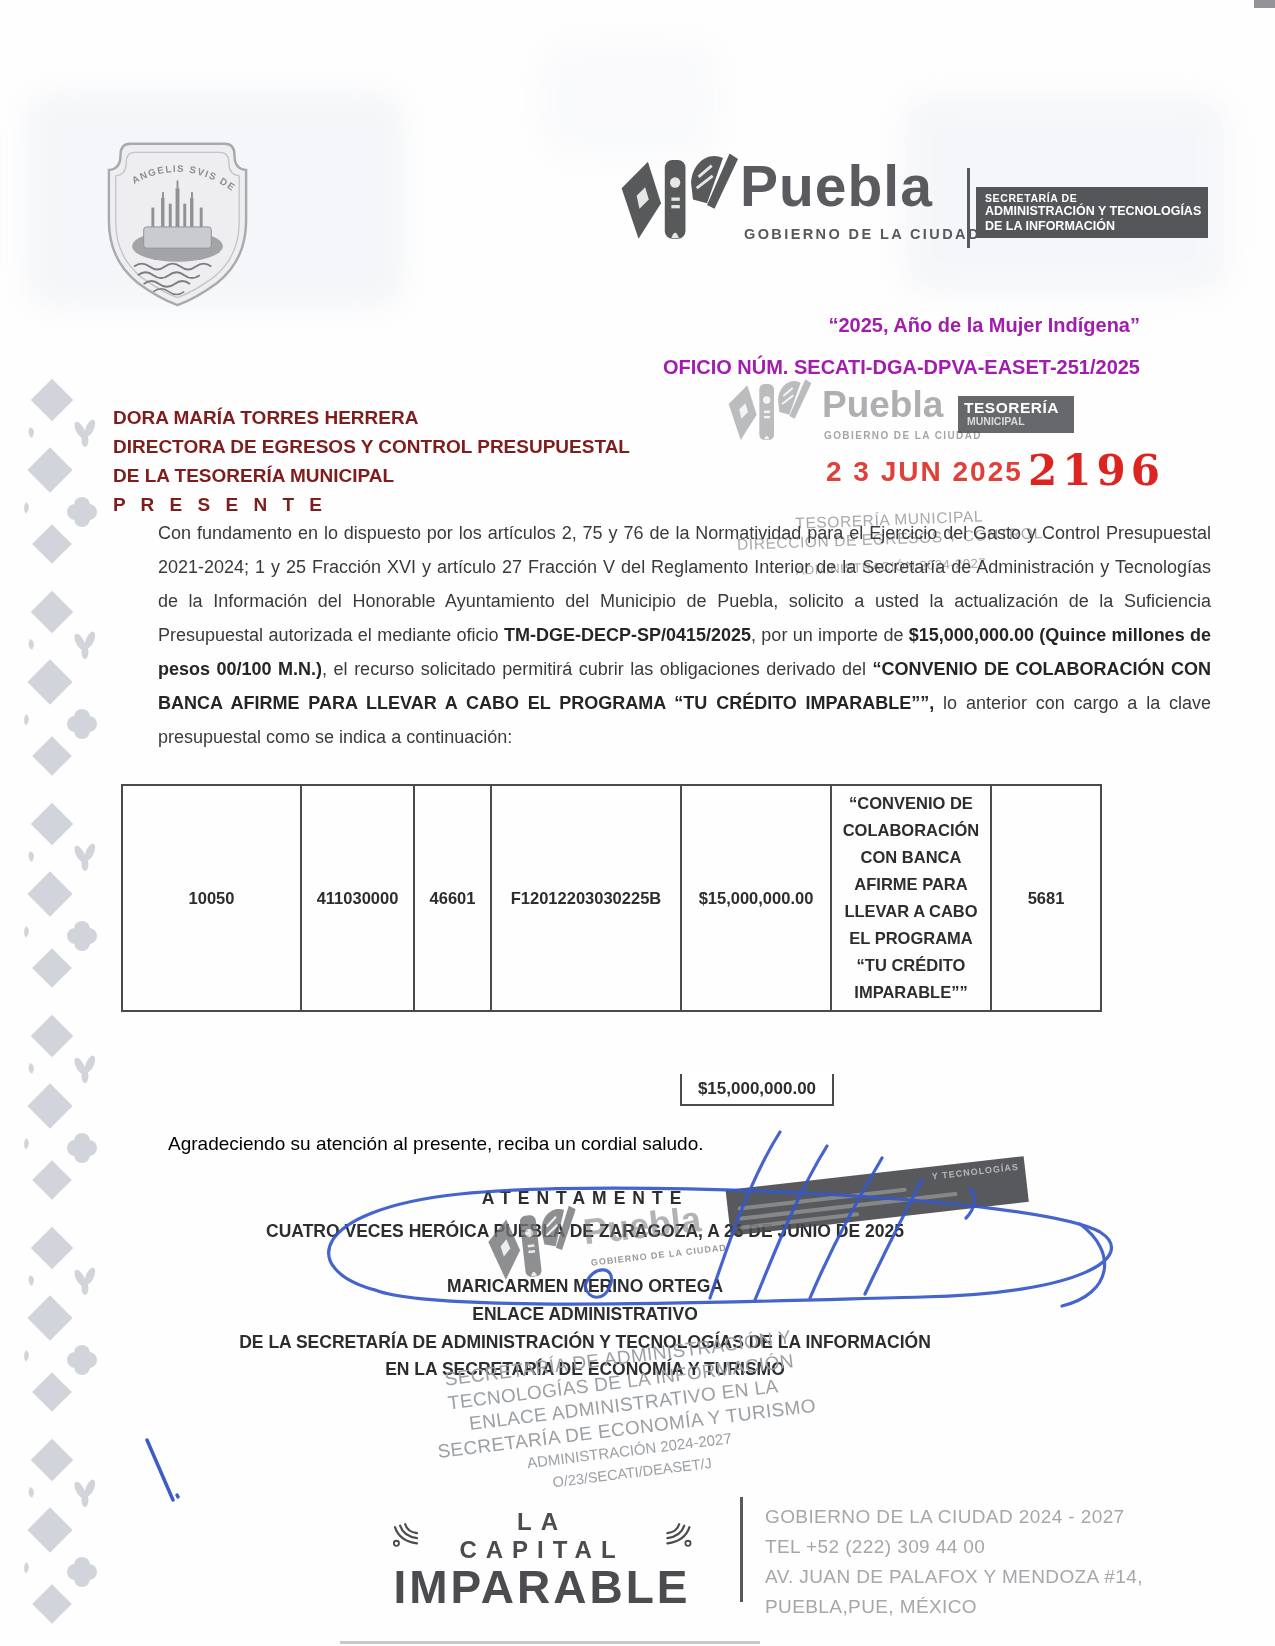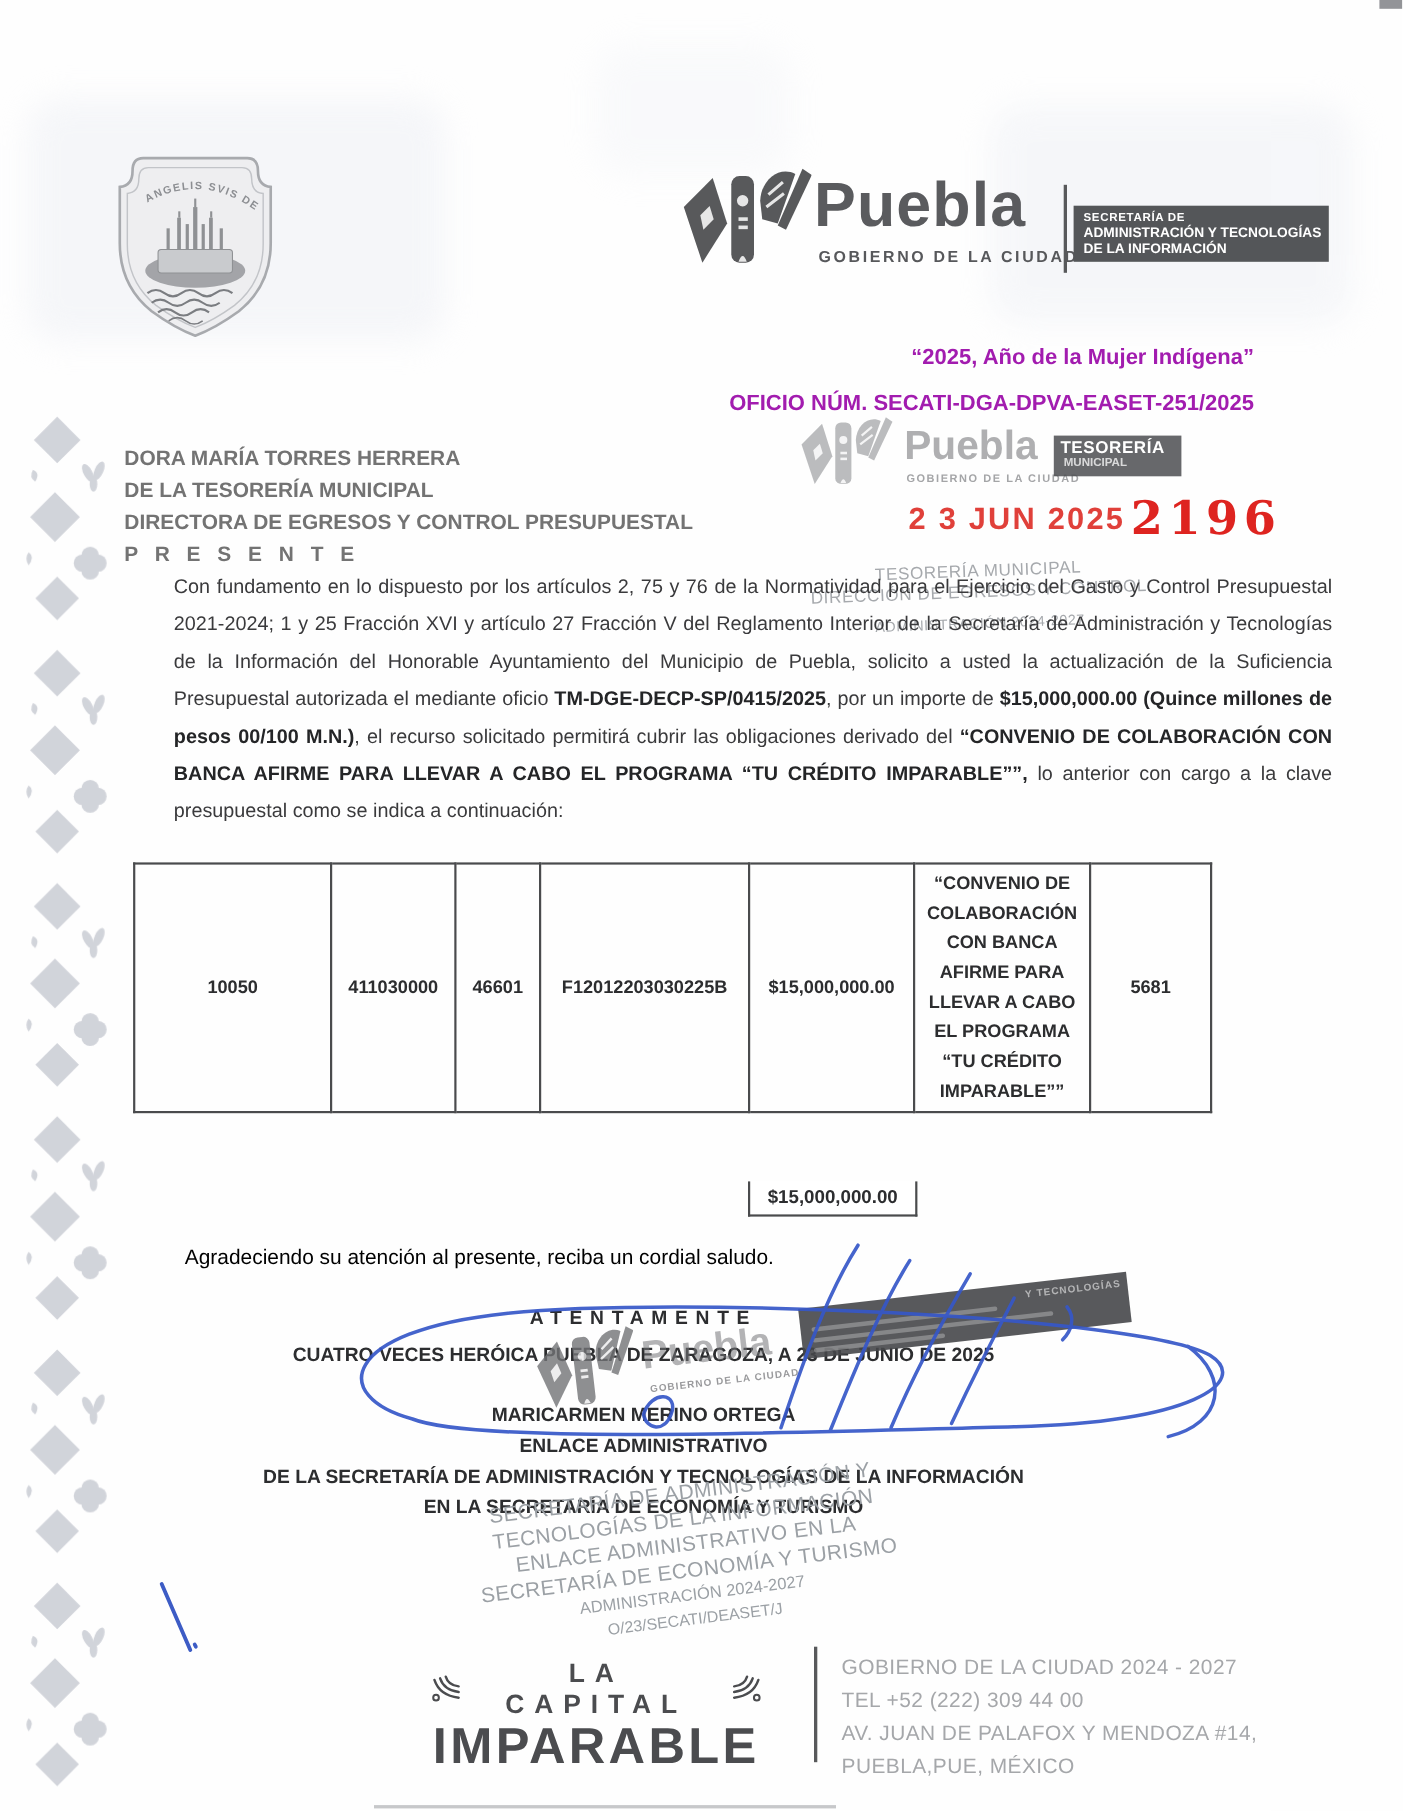"DORA MARÍA TORRES HERRERA" .addressee { color: #737373 -> #7f1d1d }
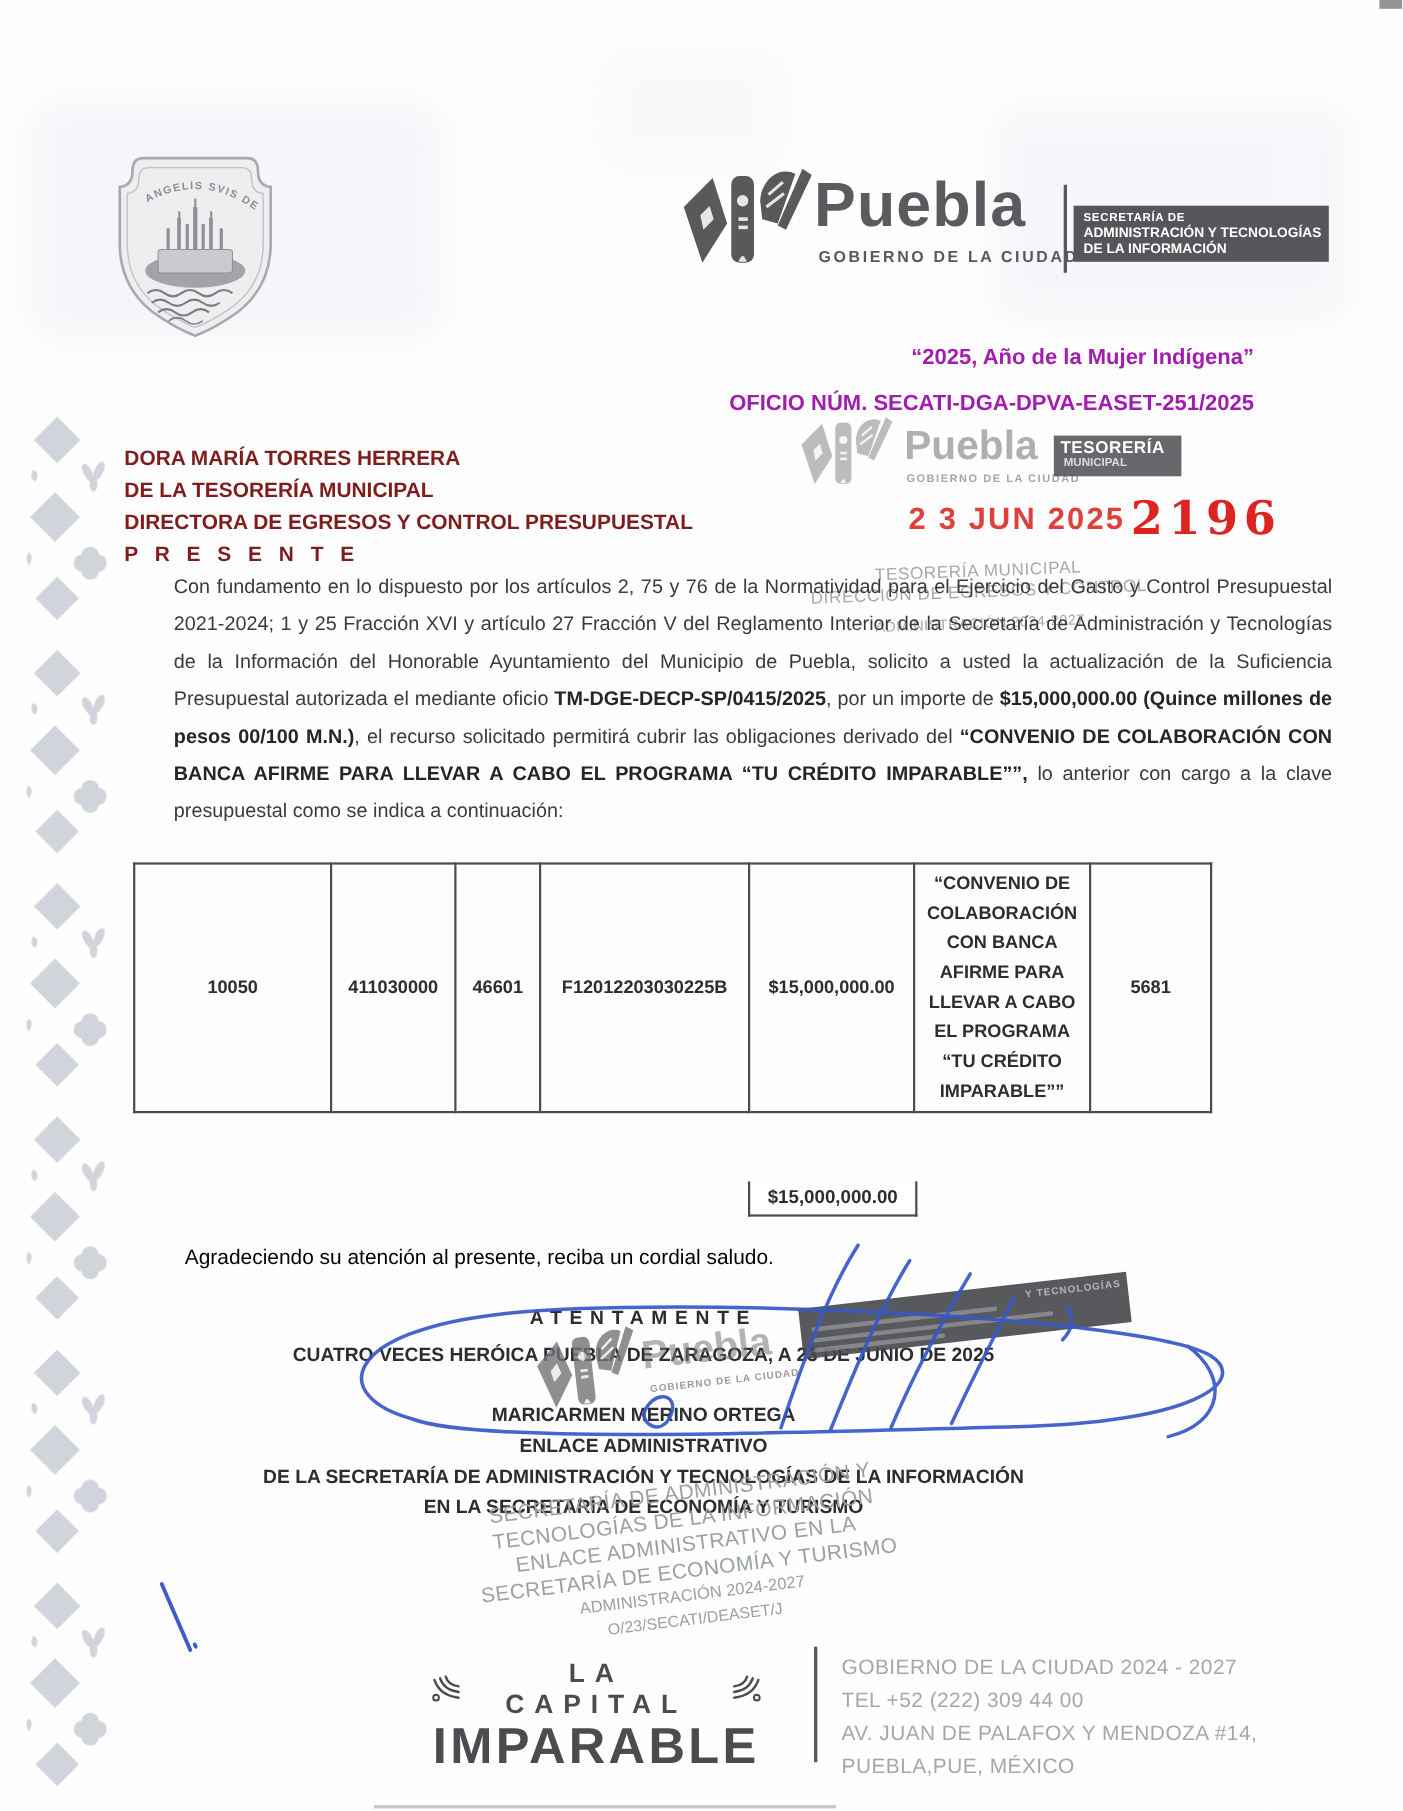"DE LA TESORERÍA MUNICIPAL" div { order: before "DIRECTORA DE EGRESOS Y CONTROL" -> after "DIRECTORA DE EGRESOS Y CONTROL" }
